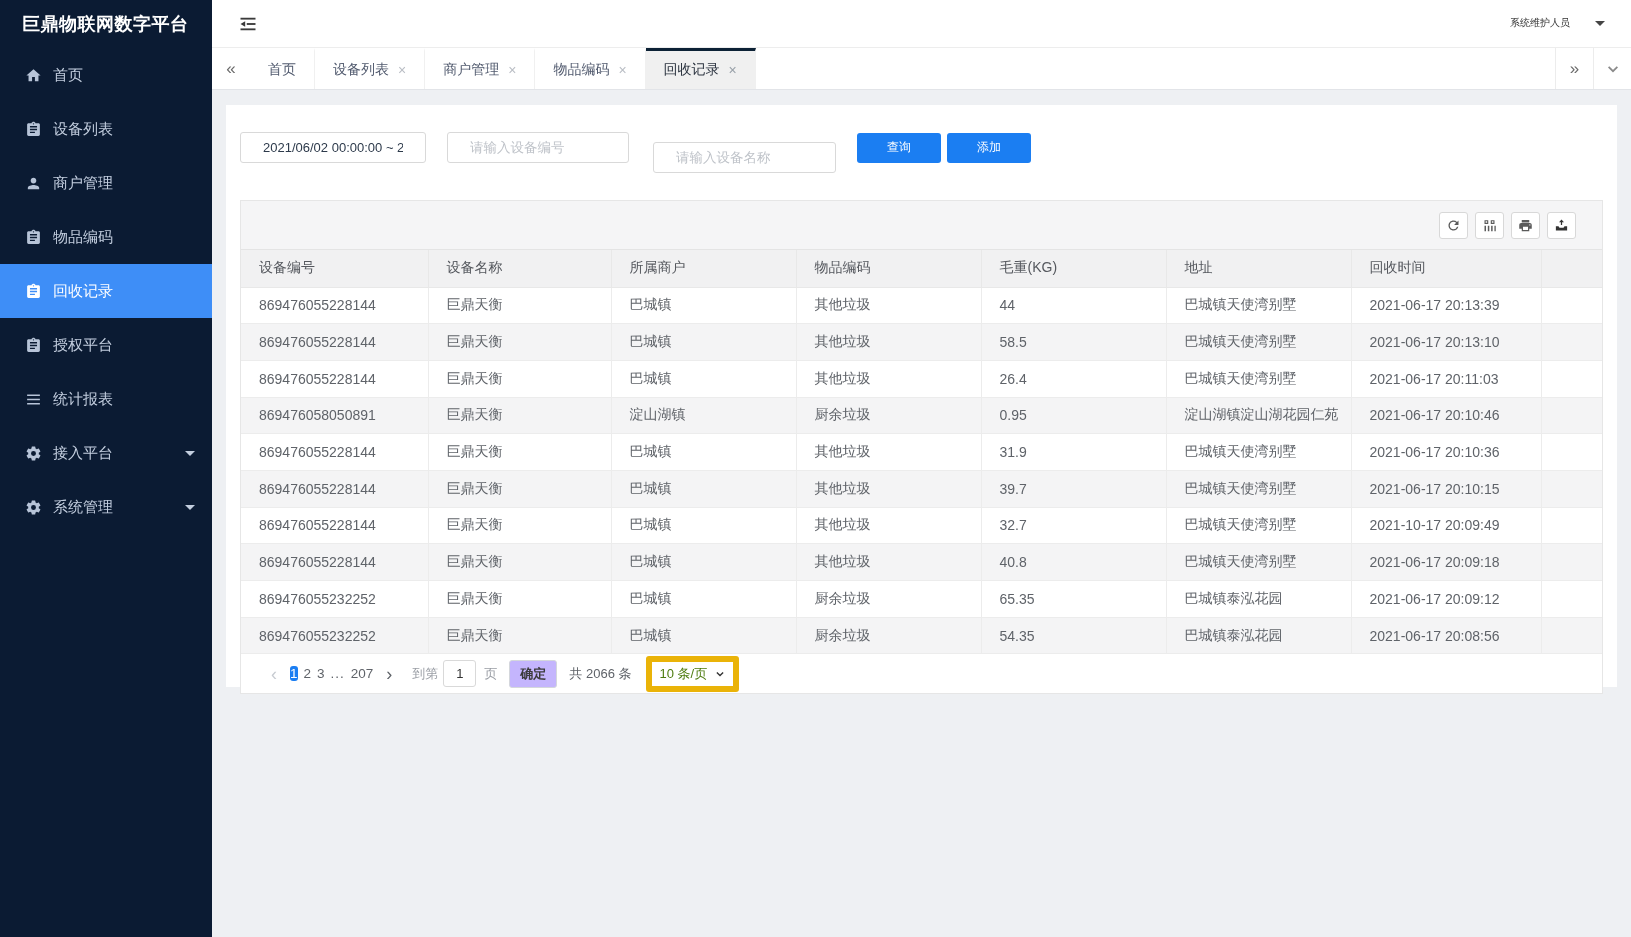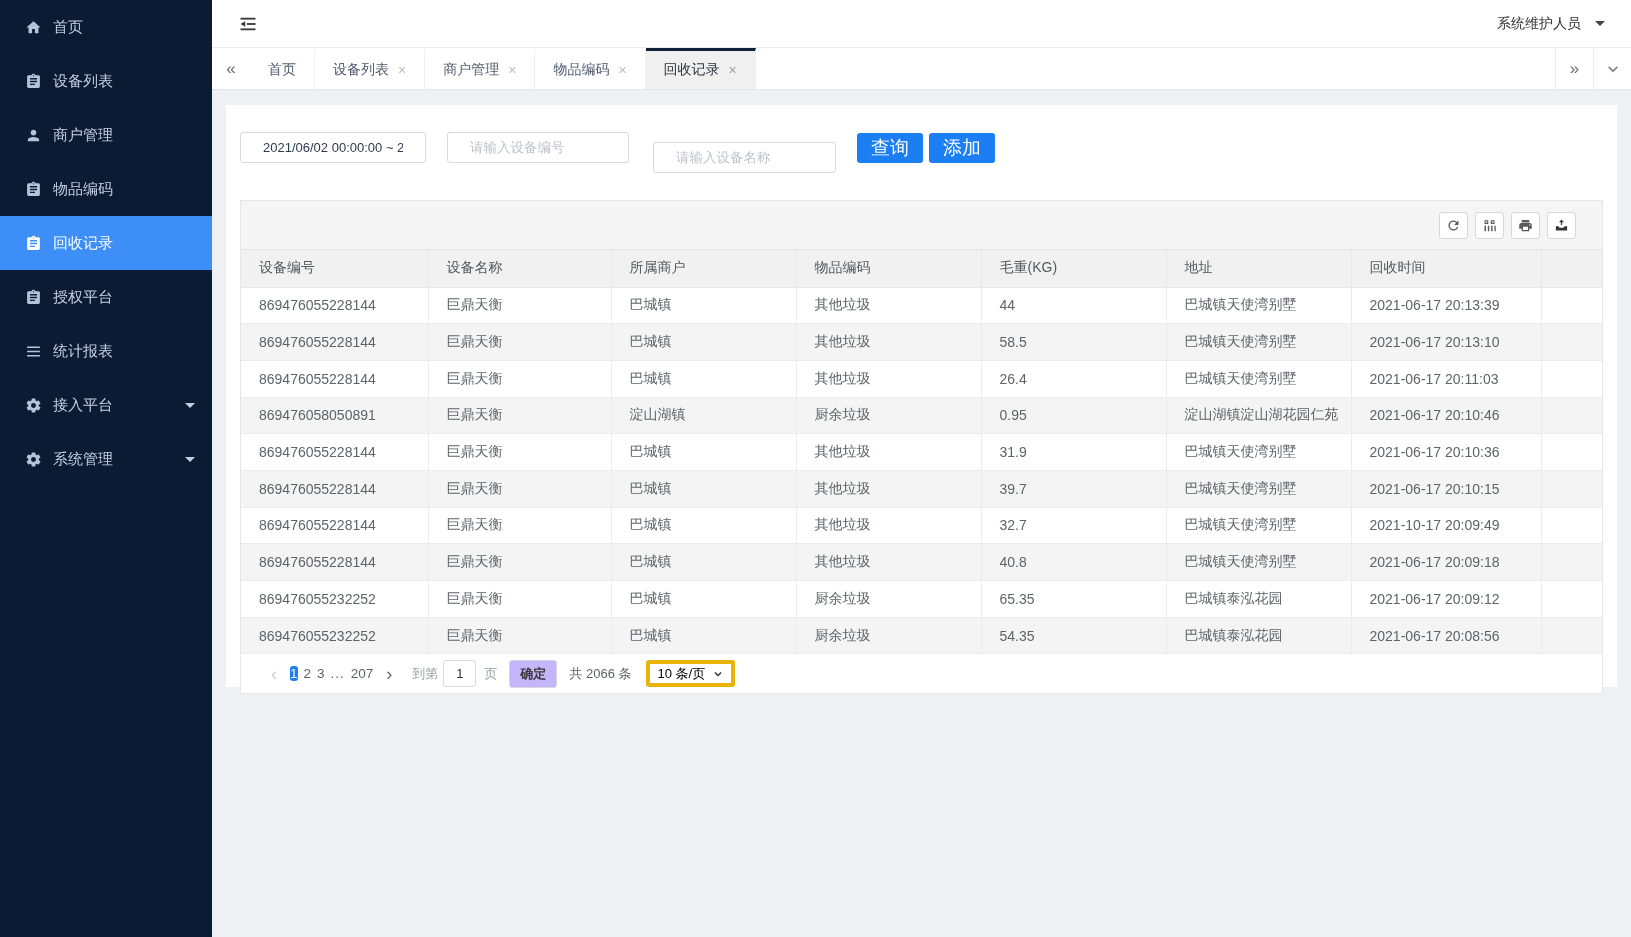"巨鼎物联网数字平台" div.brand { html: none -> <div>巨鼎物联网数字平台</div> }
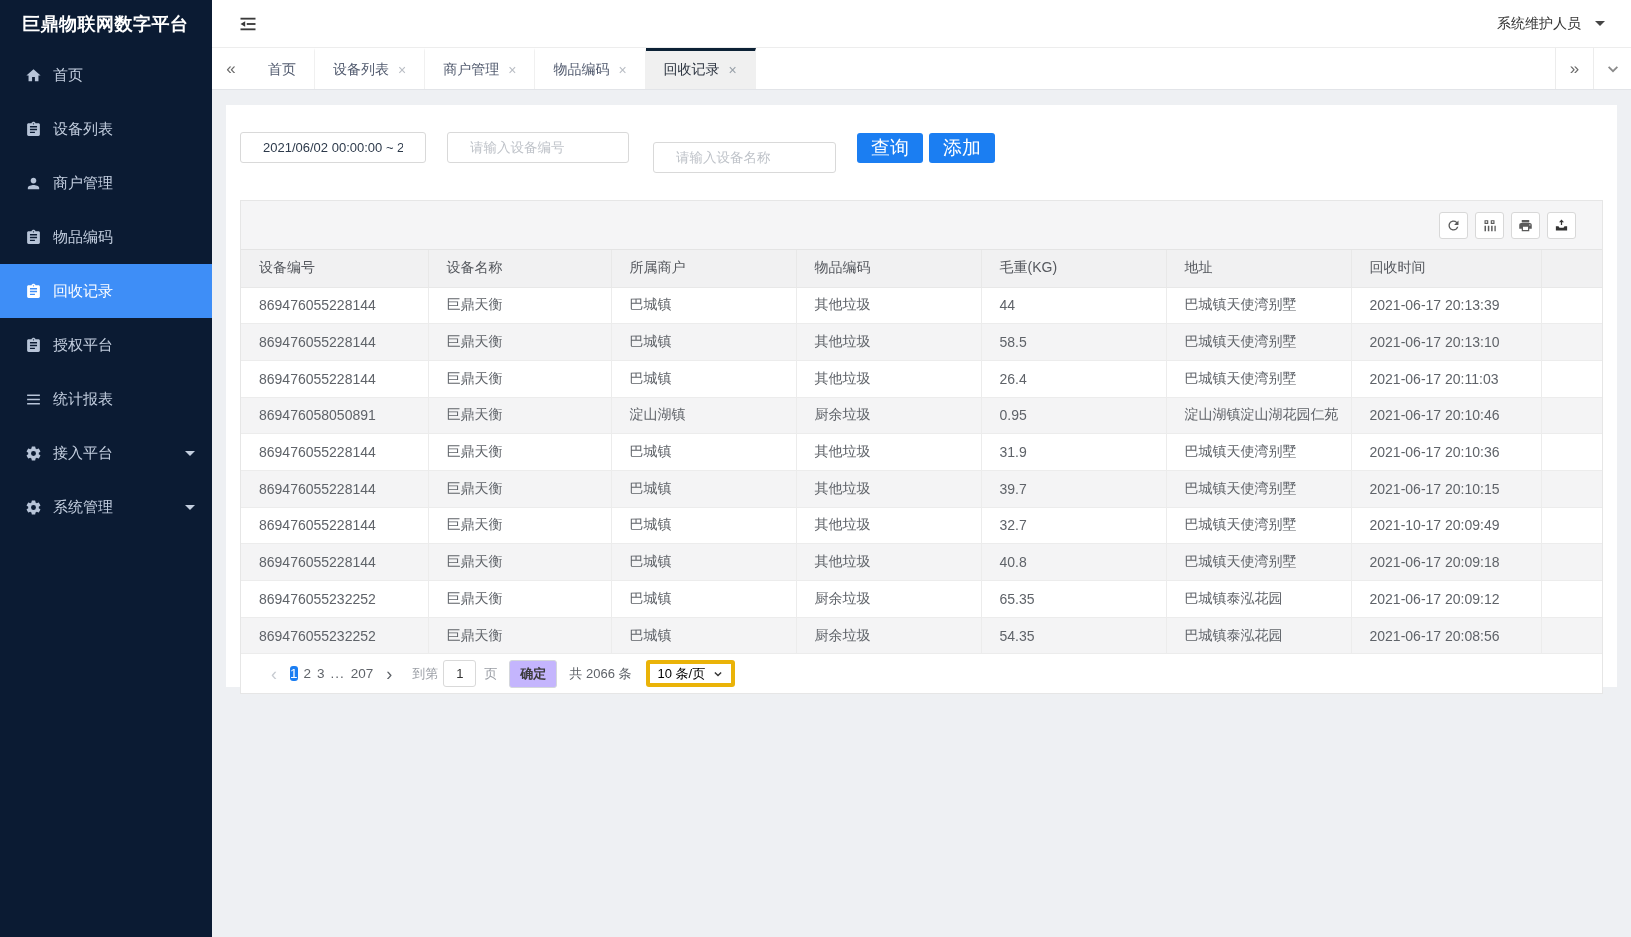"系统维护人员" .user-box { align-items: center -> flex-start; font-size: 14px -> 10px; gap: 14px -> 25px }
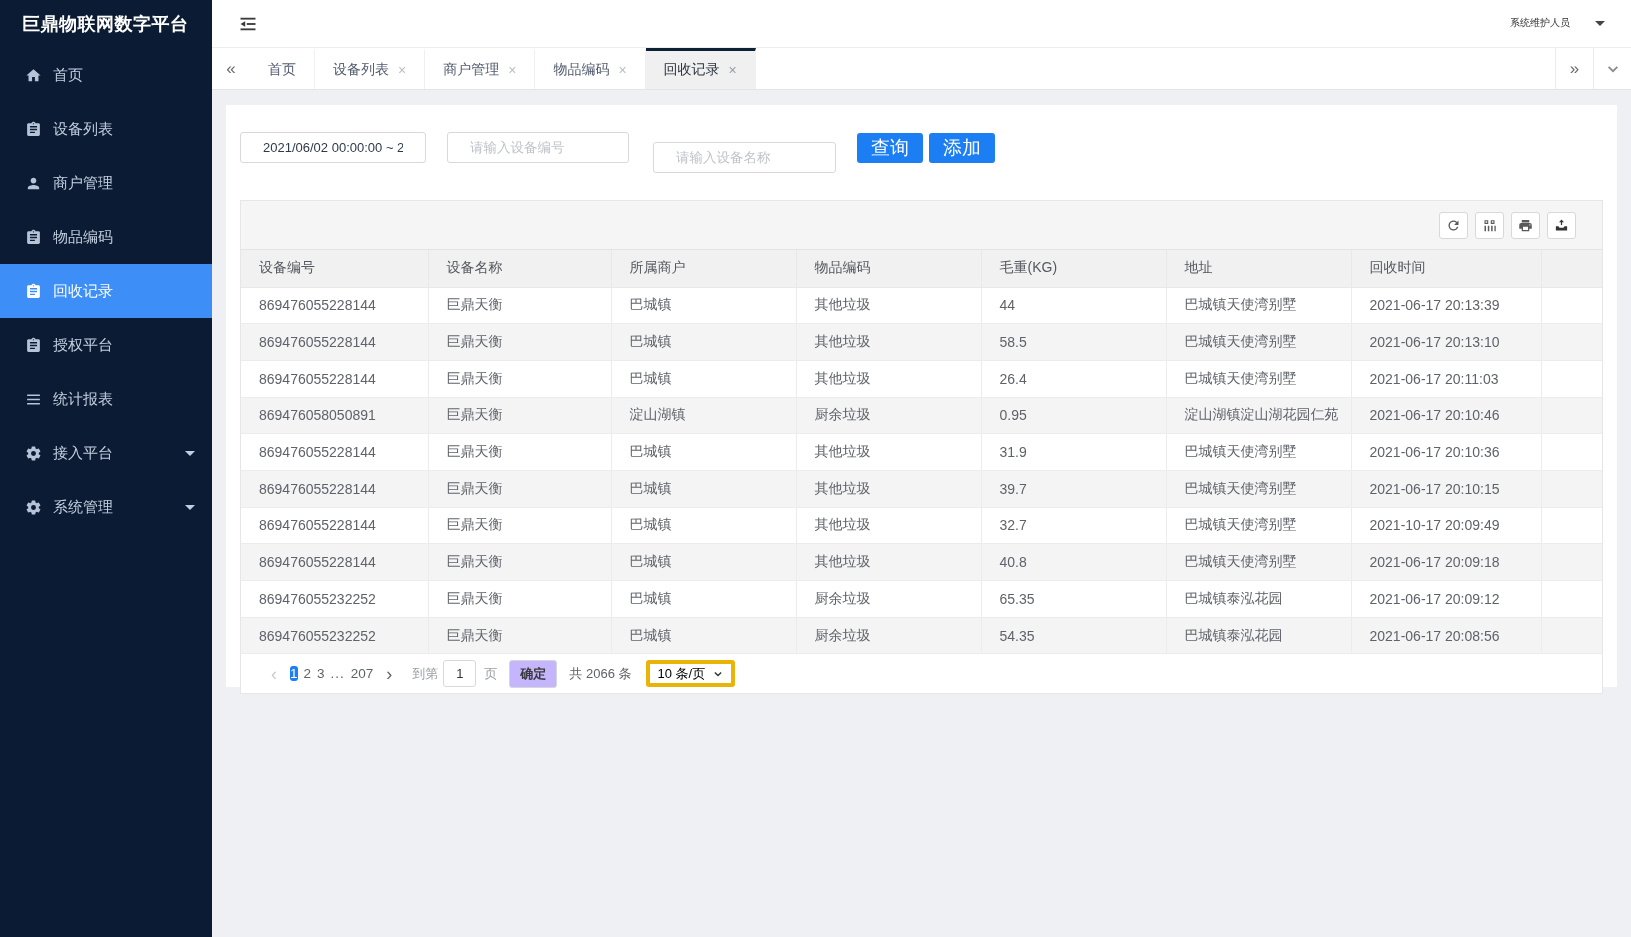"查询" .btn { font-size: 19px -> 12px; padding: 0 14px -> 0 30px }
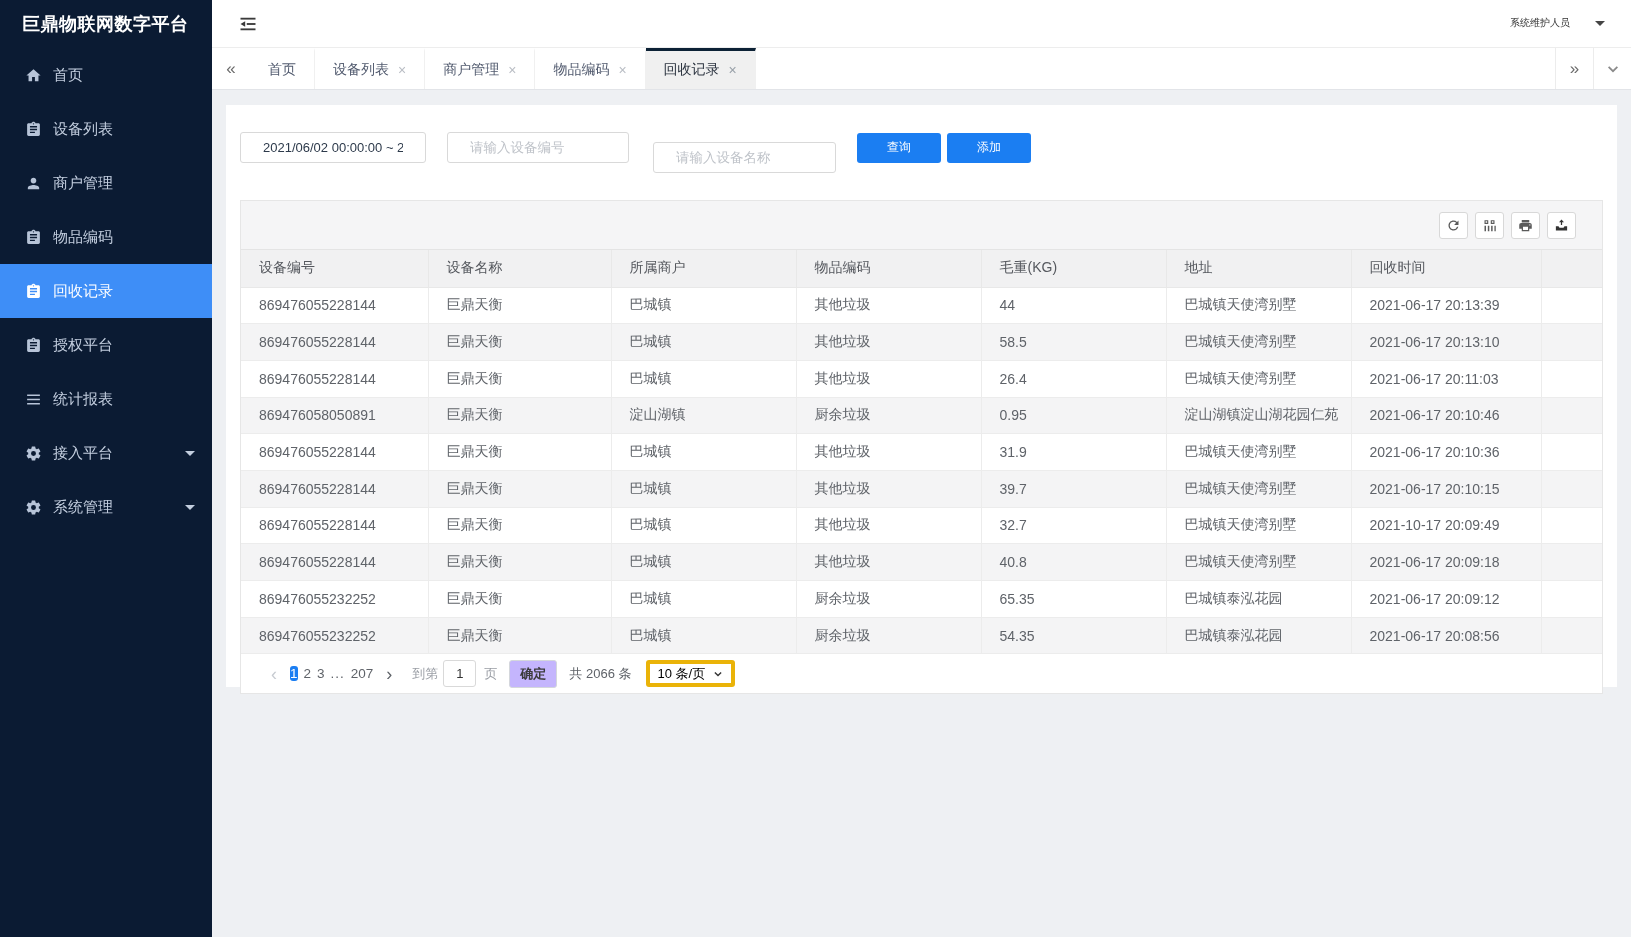"10 条/页" .pg-select { border: 4px solid #eab308 -> 6px solid #eab308; color: #000000 -> #4d7c0f; height: 27px -> 36px }
